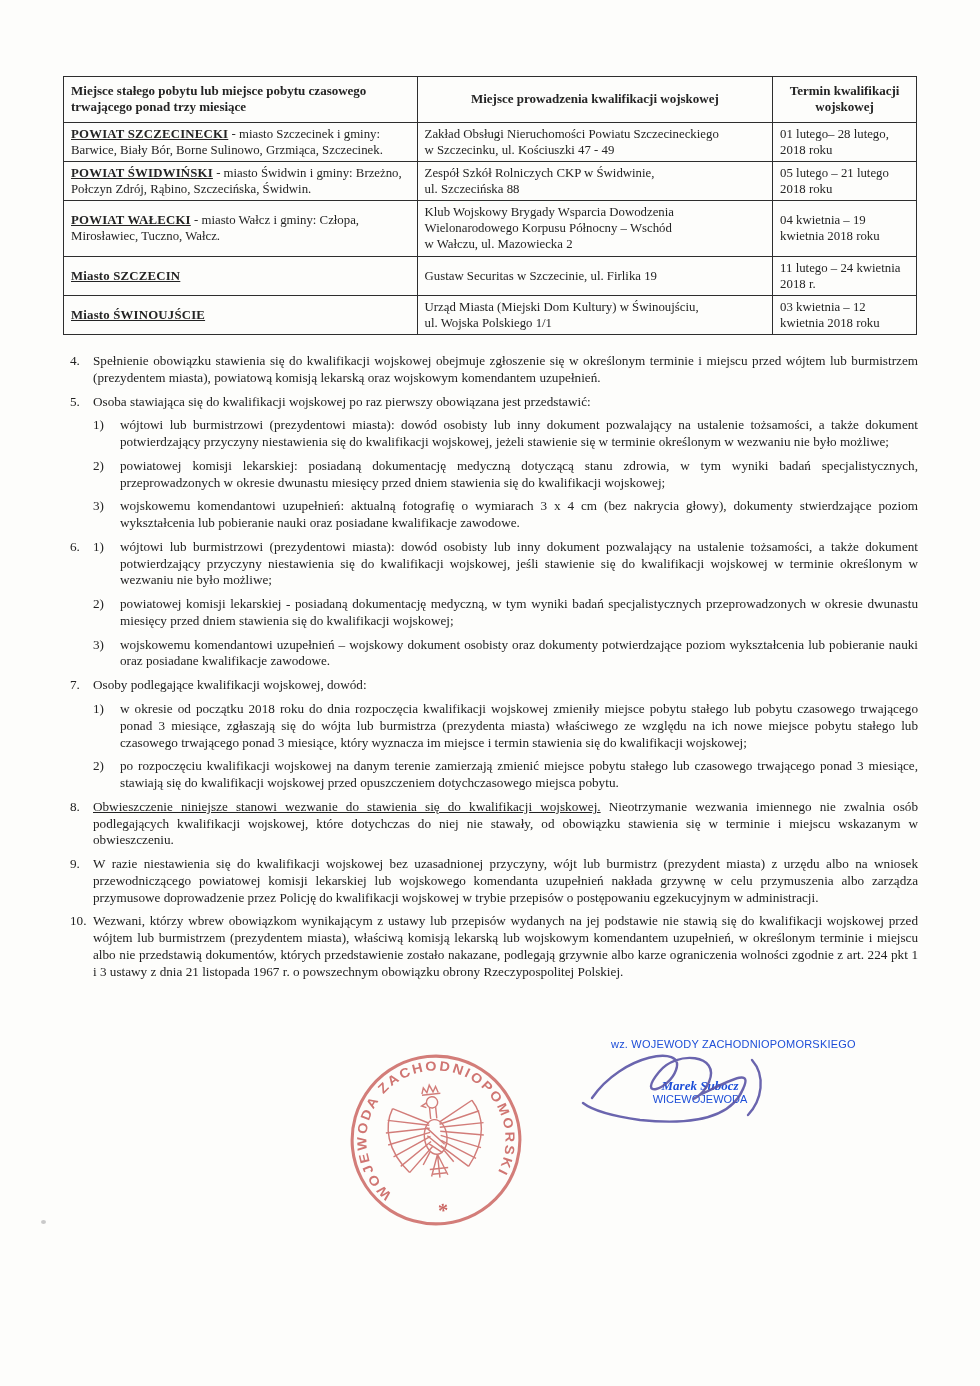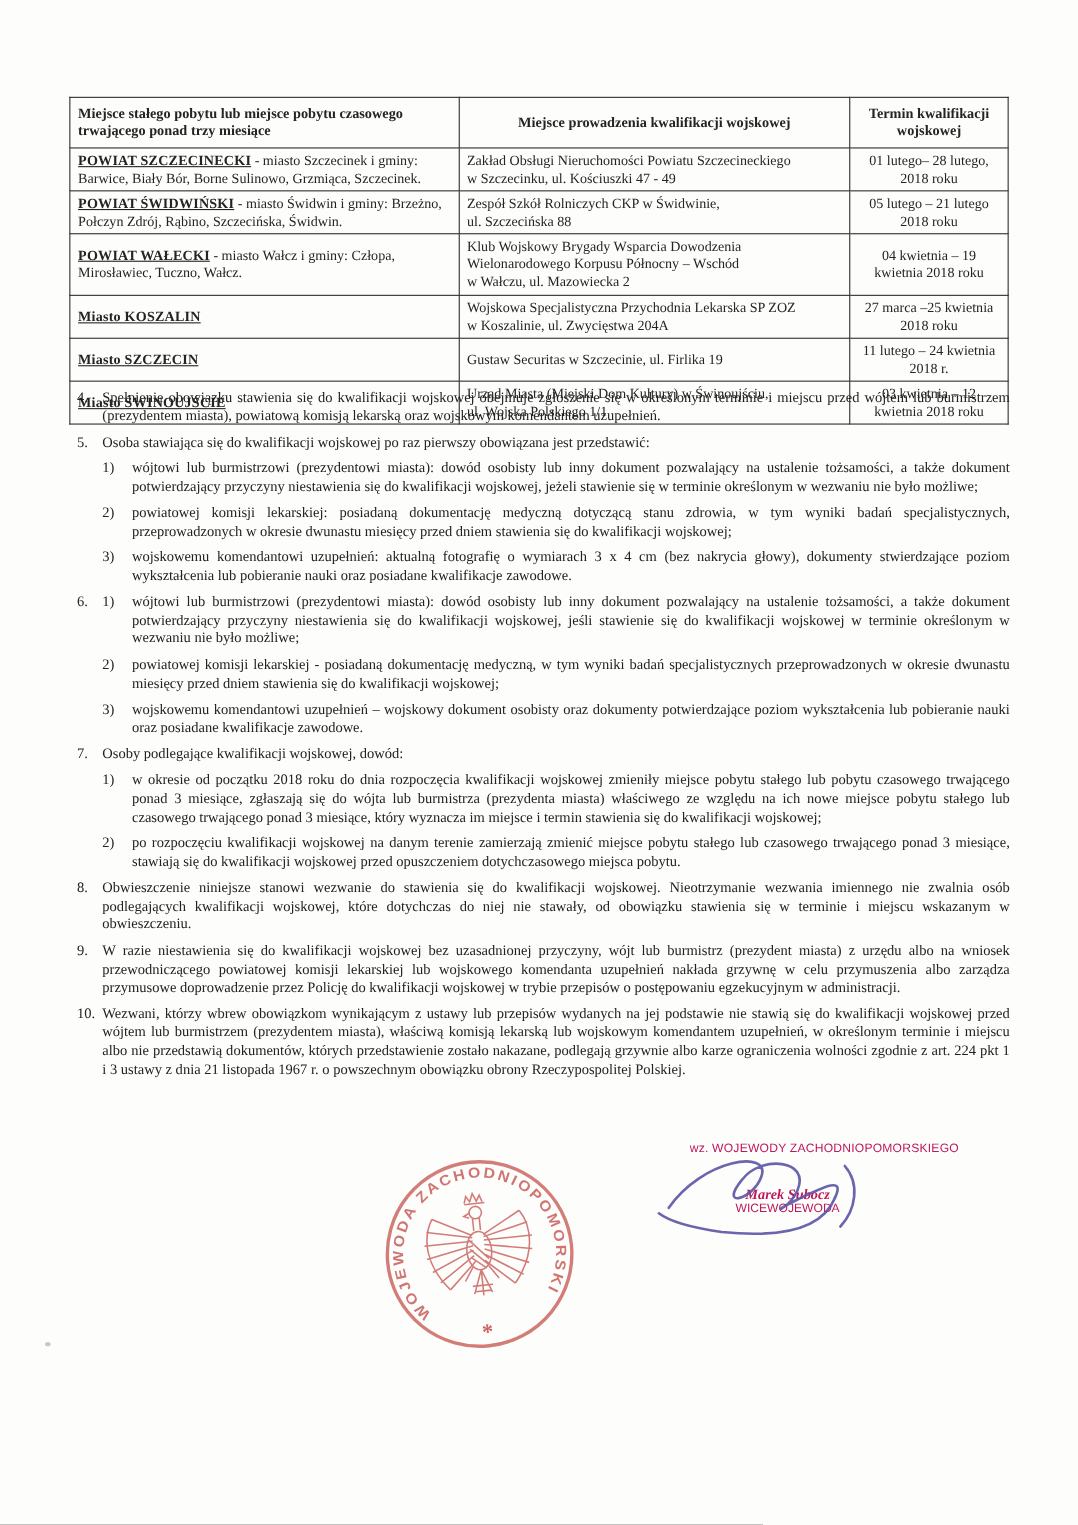"Miejsce stałego pobytu lub miejsce" .schedule { top: 88px -> 76px }
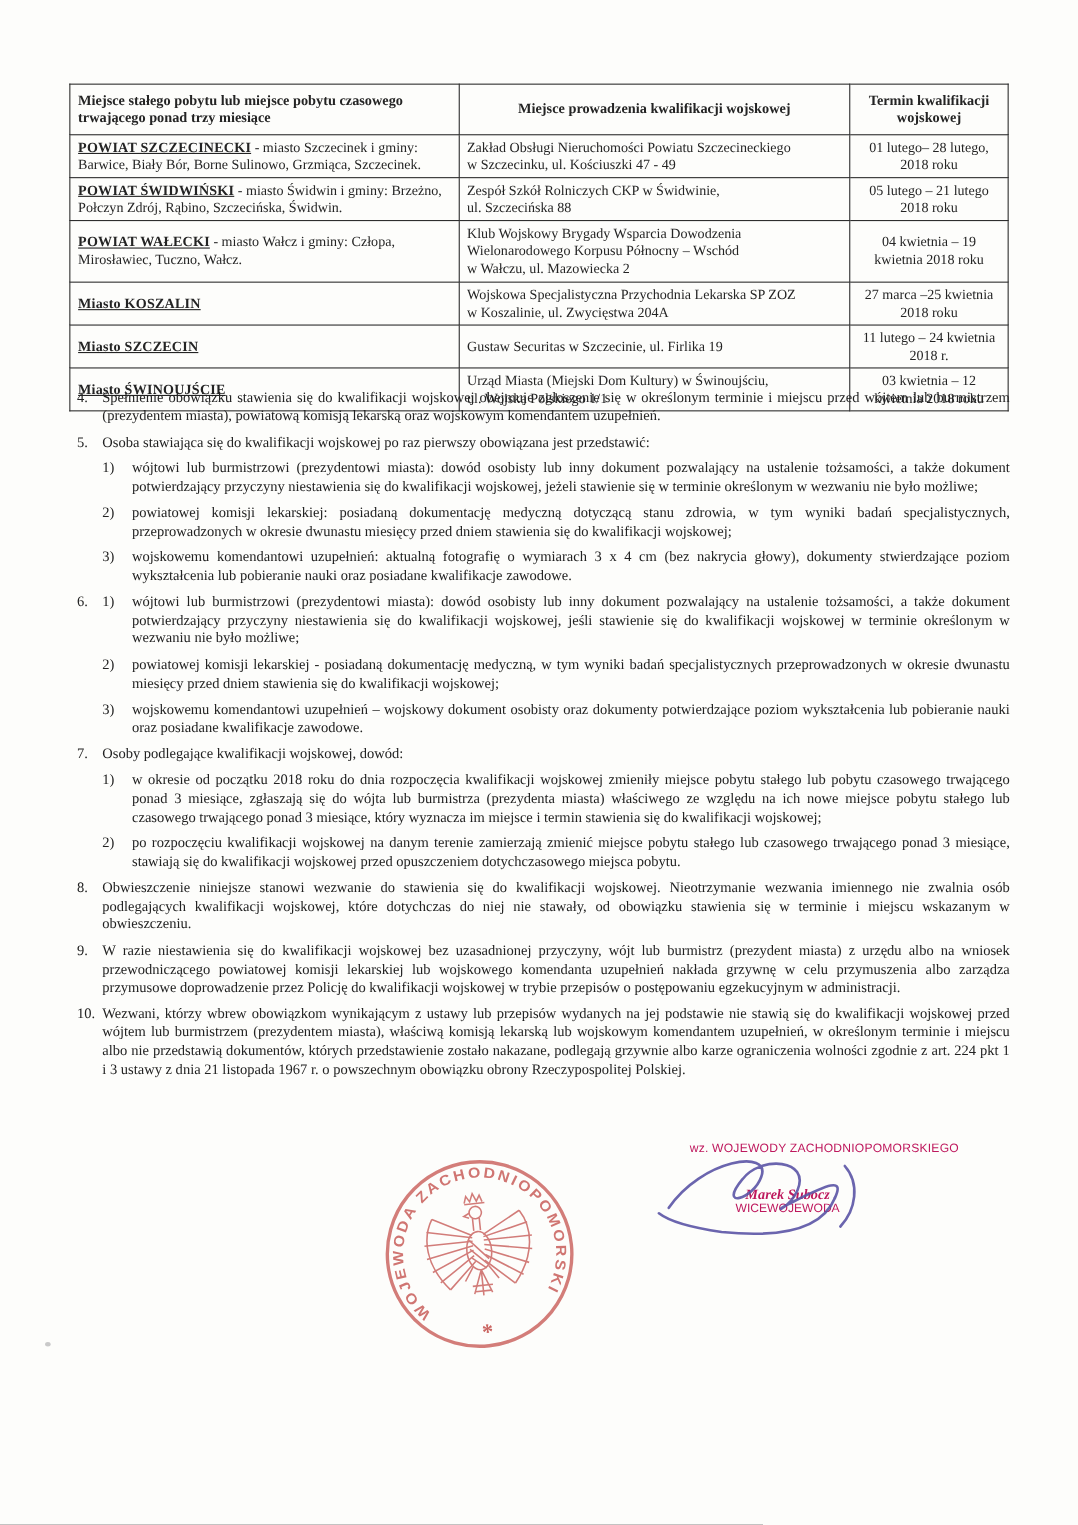"01 lutego– 28 lutego, 2018" .schedule td.term { text-align: center -> none }
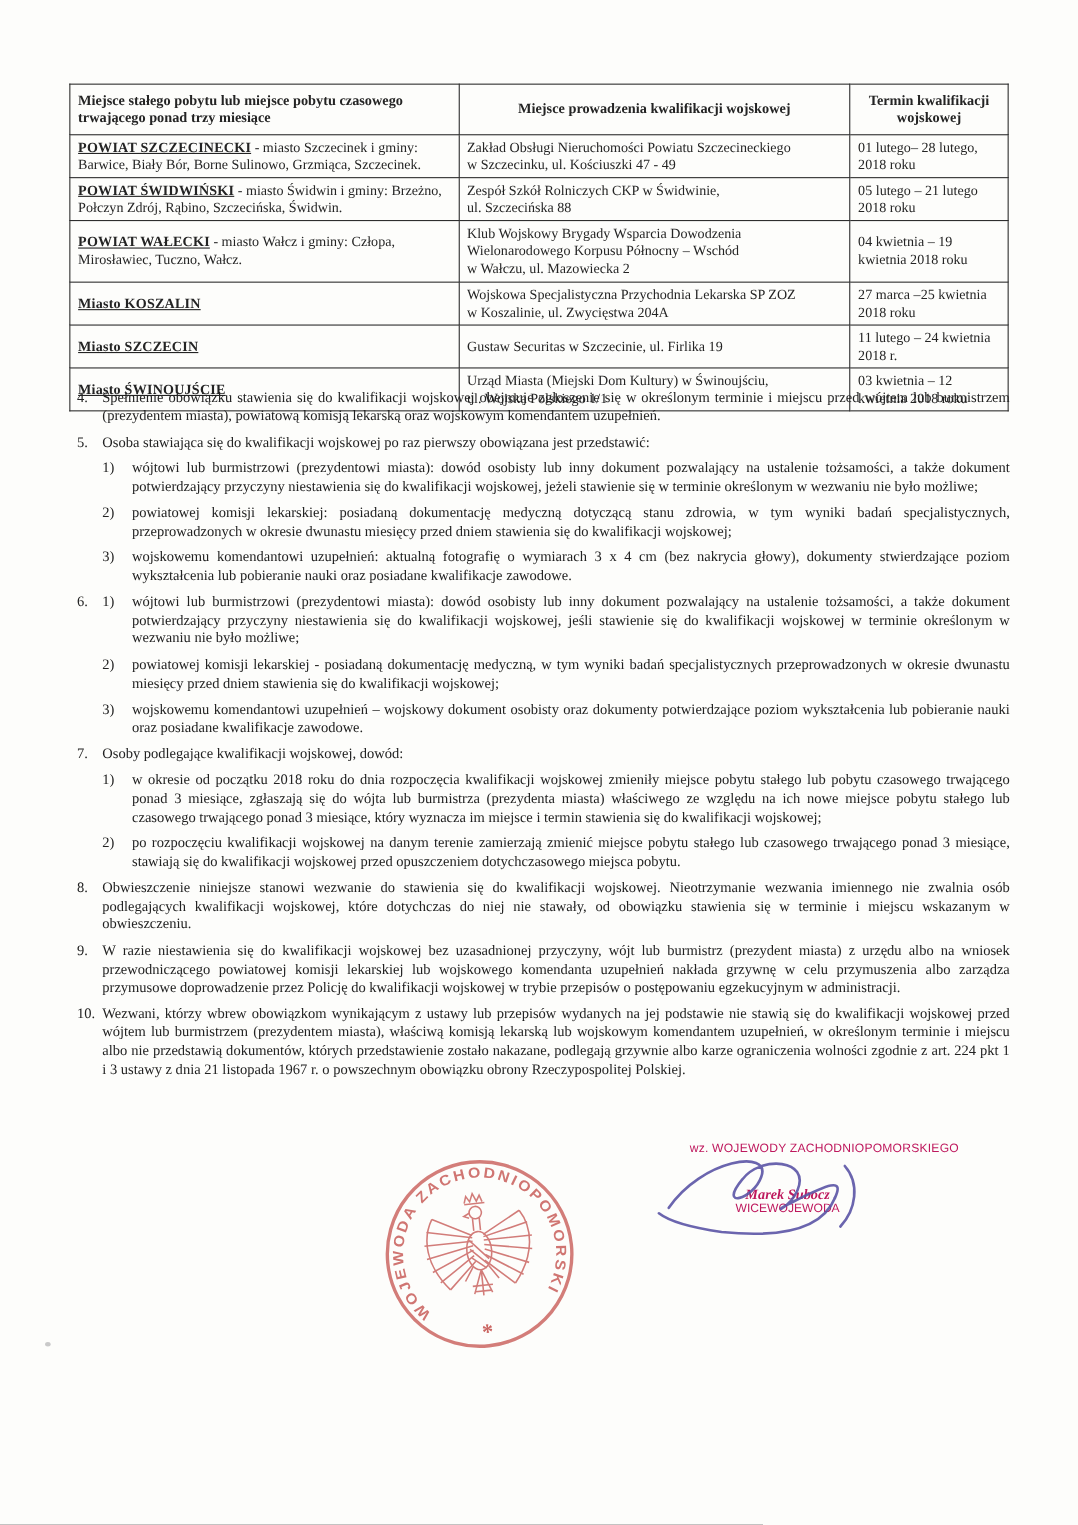"Miasto KOSZALIN" tr { html: <tr> <td><b>Miasto KOSZALIN</b><span></span></td> <td> <span>Wojskowa Specjalistyczna Przychodnia Lekarska SP ZOZ</span> <span>w Koszalinie, ul. Zwycięstwa 204A</span> </td> <td>27 marca –25 kwietnia 2018 roku</td> </tr> -> none }
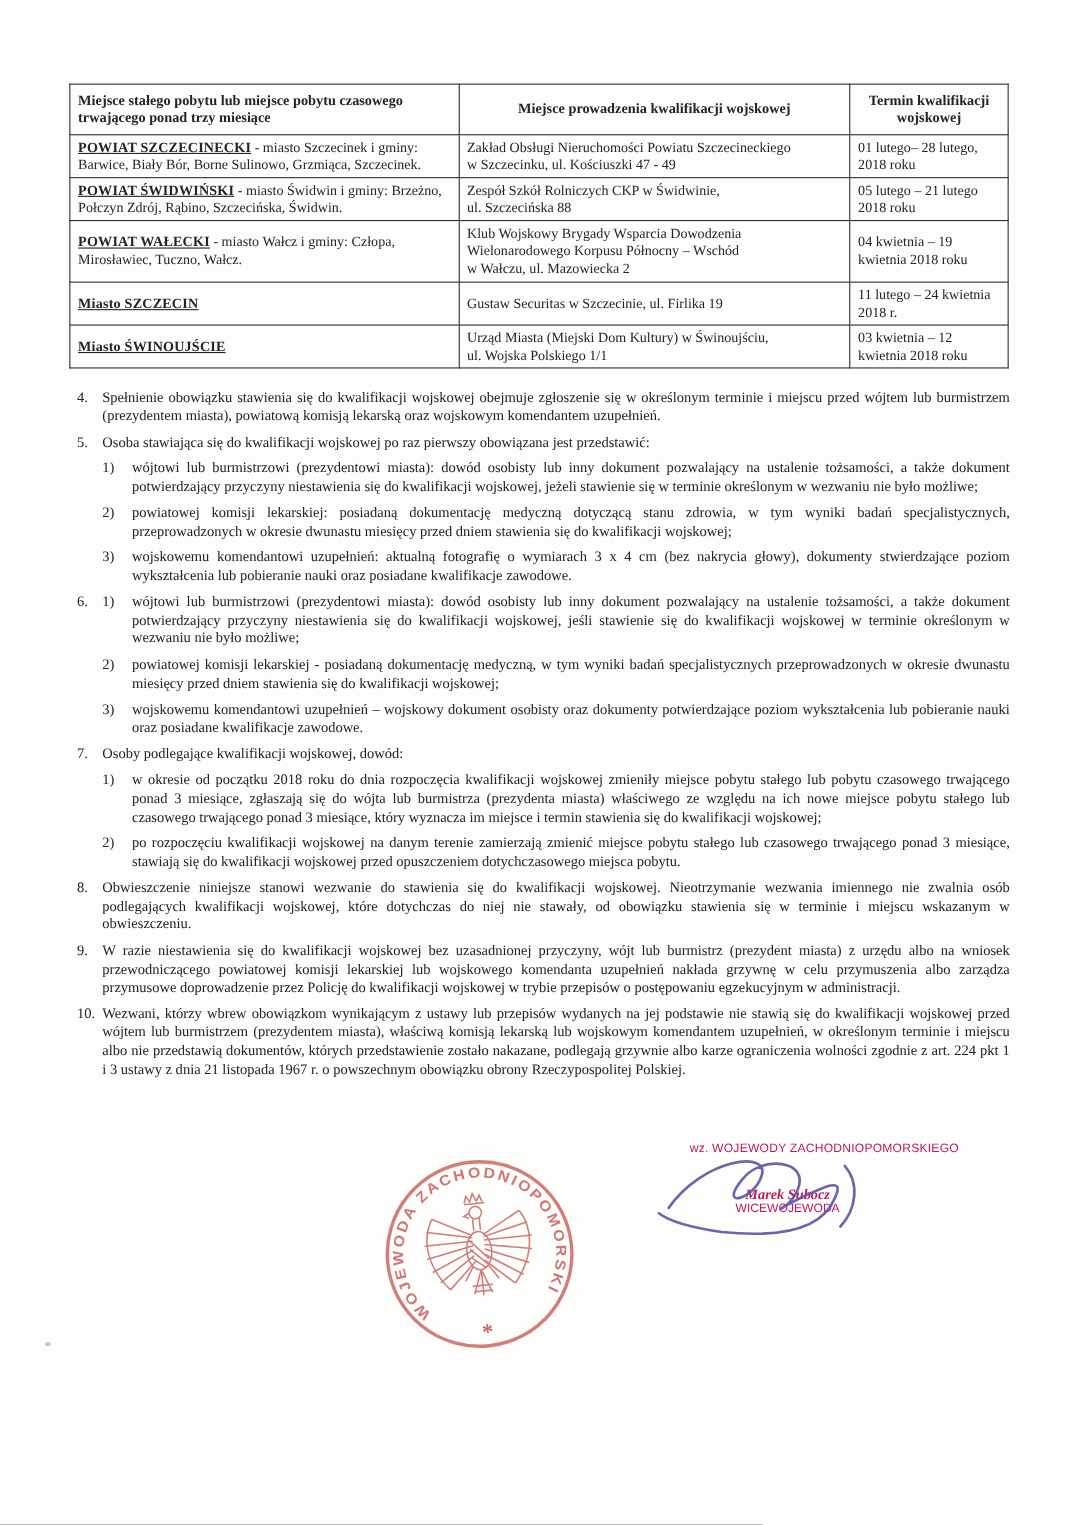"Obwieszczenie niniejsze stanowi wezwanie" .ul { text-decoration: none -> underline }
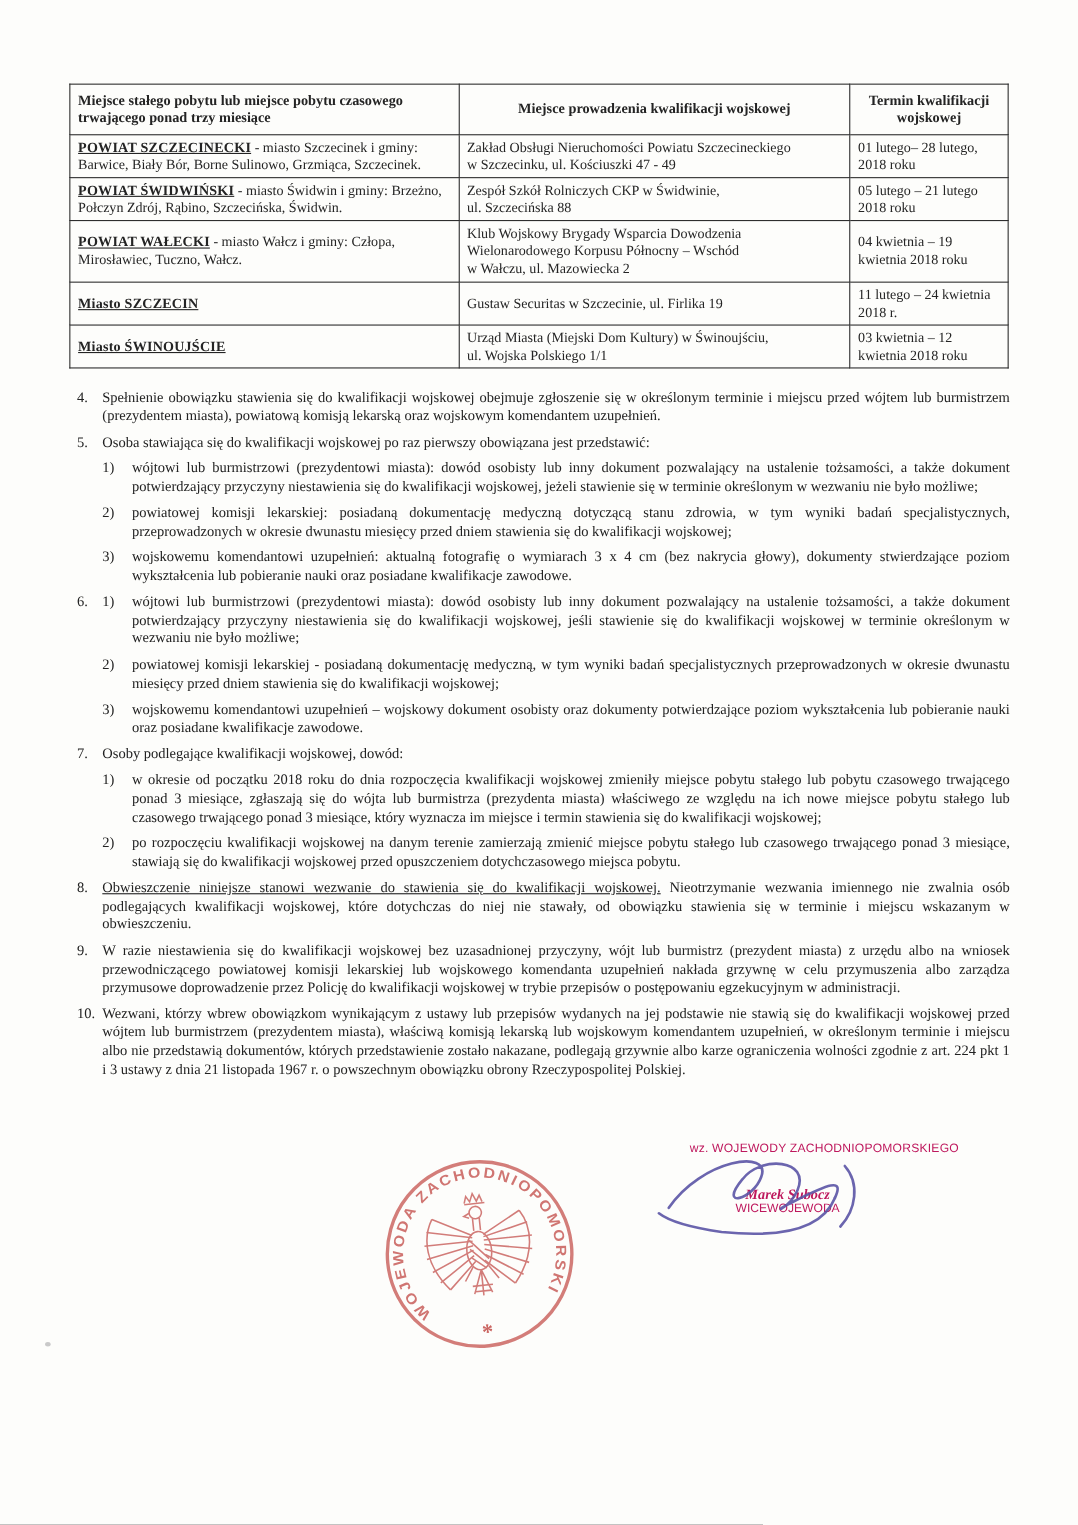"wz. WOJEWODY ZACHODNIOPOMORSKIEGO" .sig { color: #be185d -> #1d4ed8; left: 596px -> 580px }
